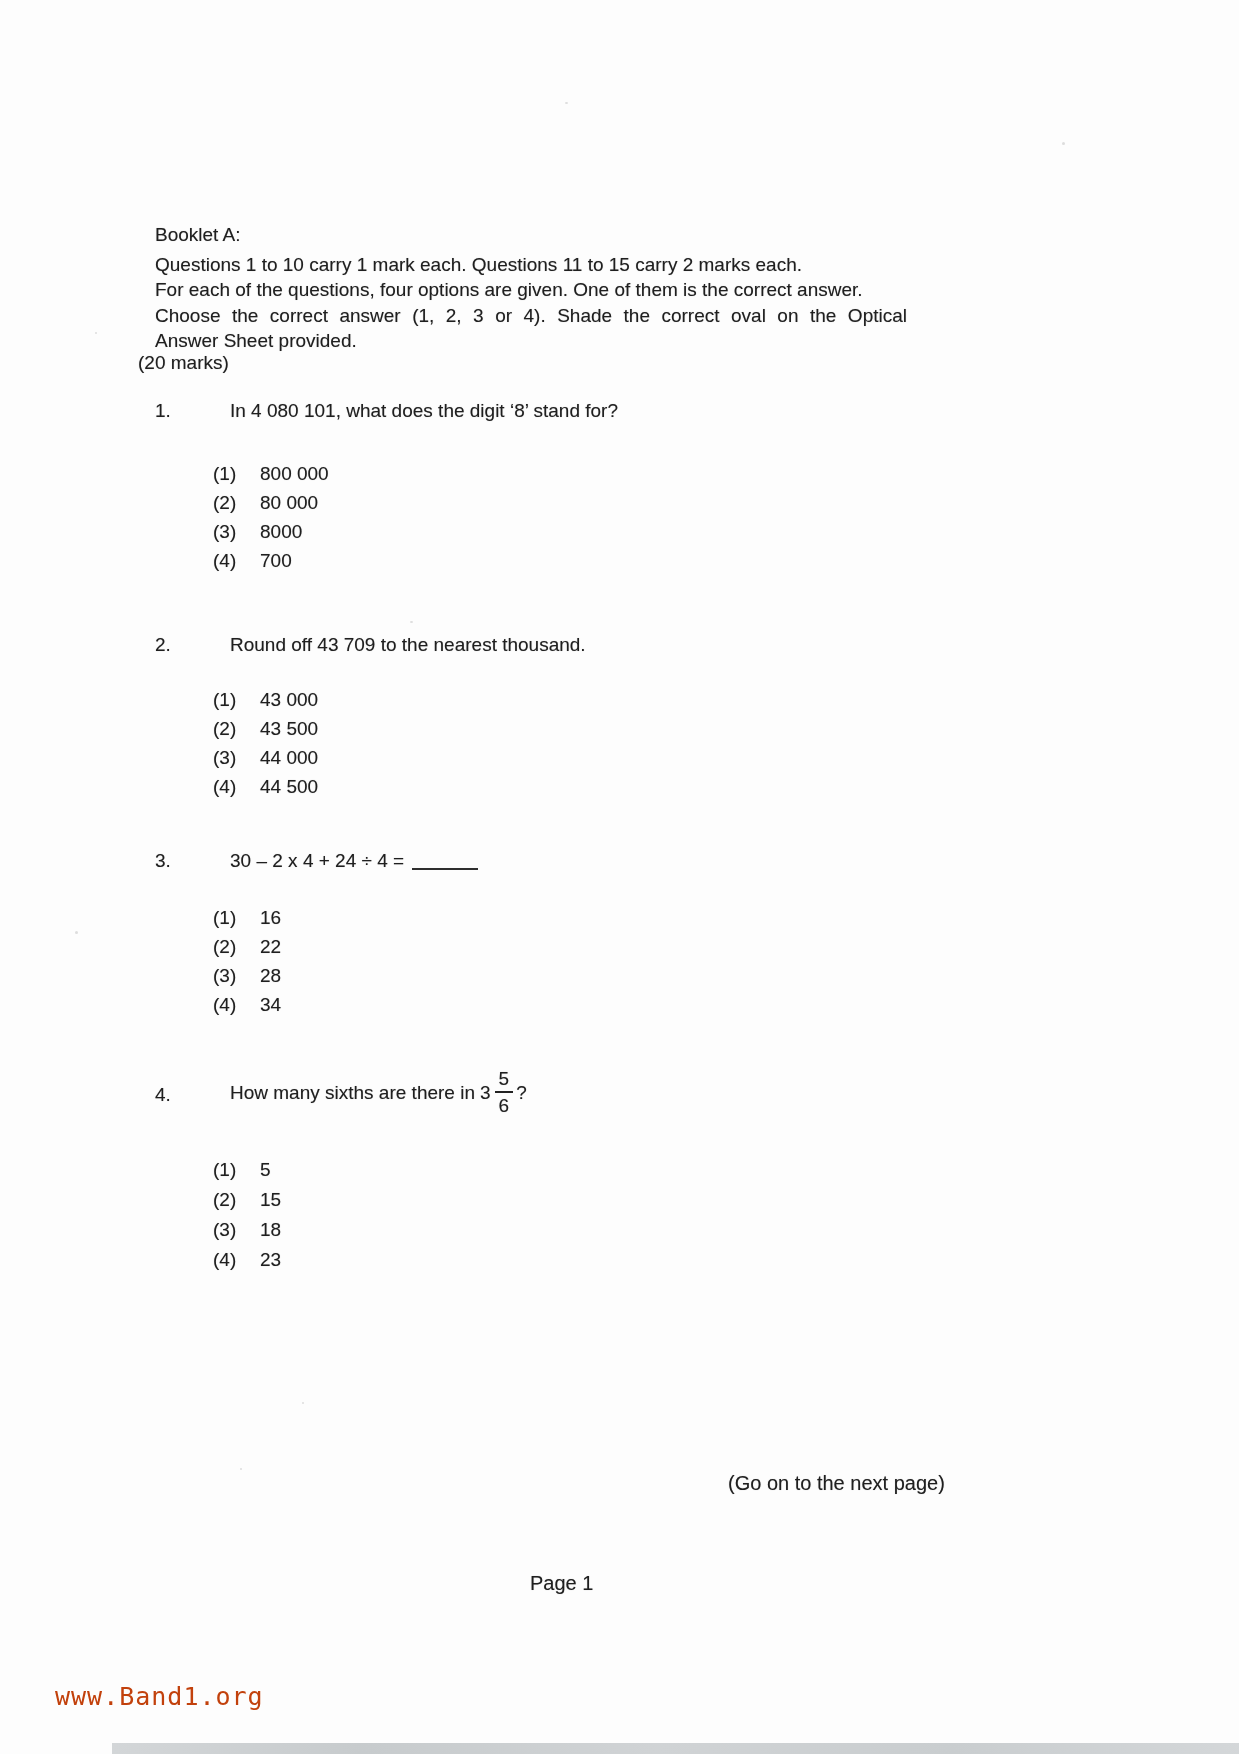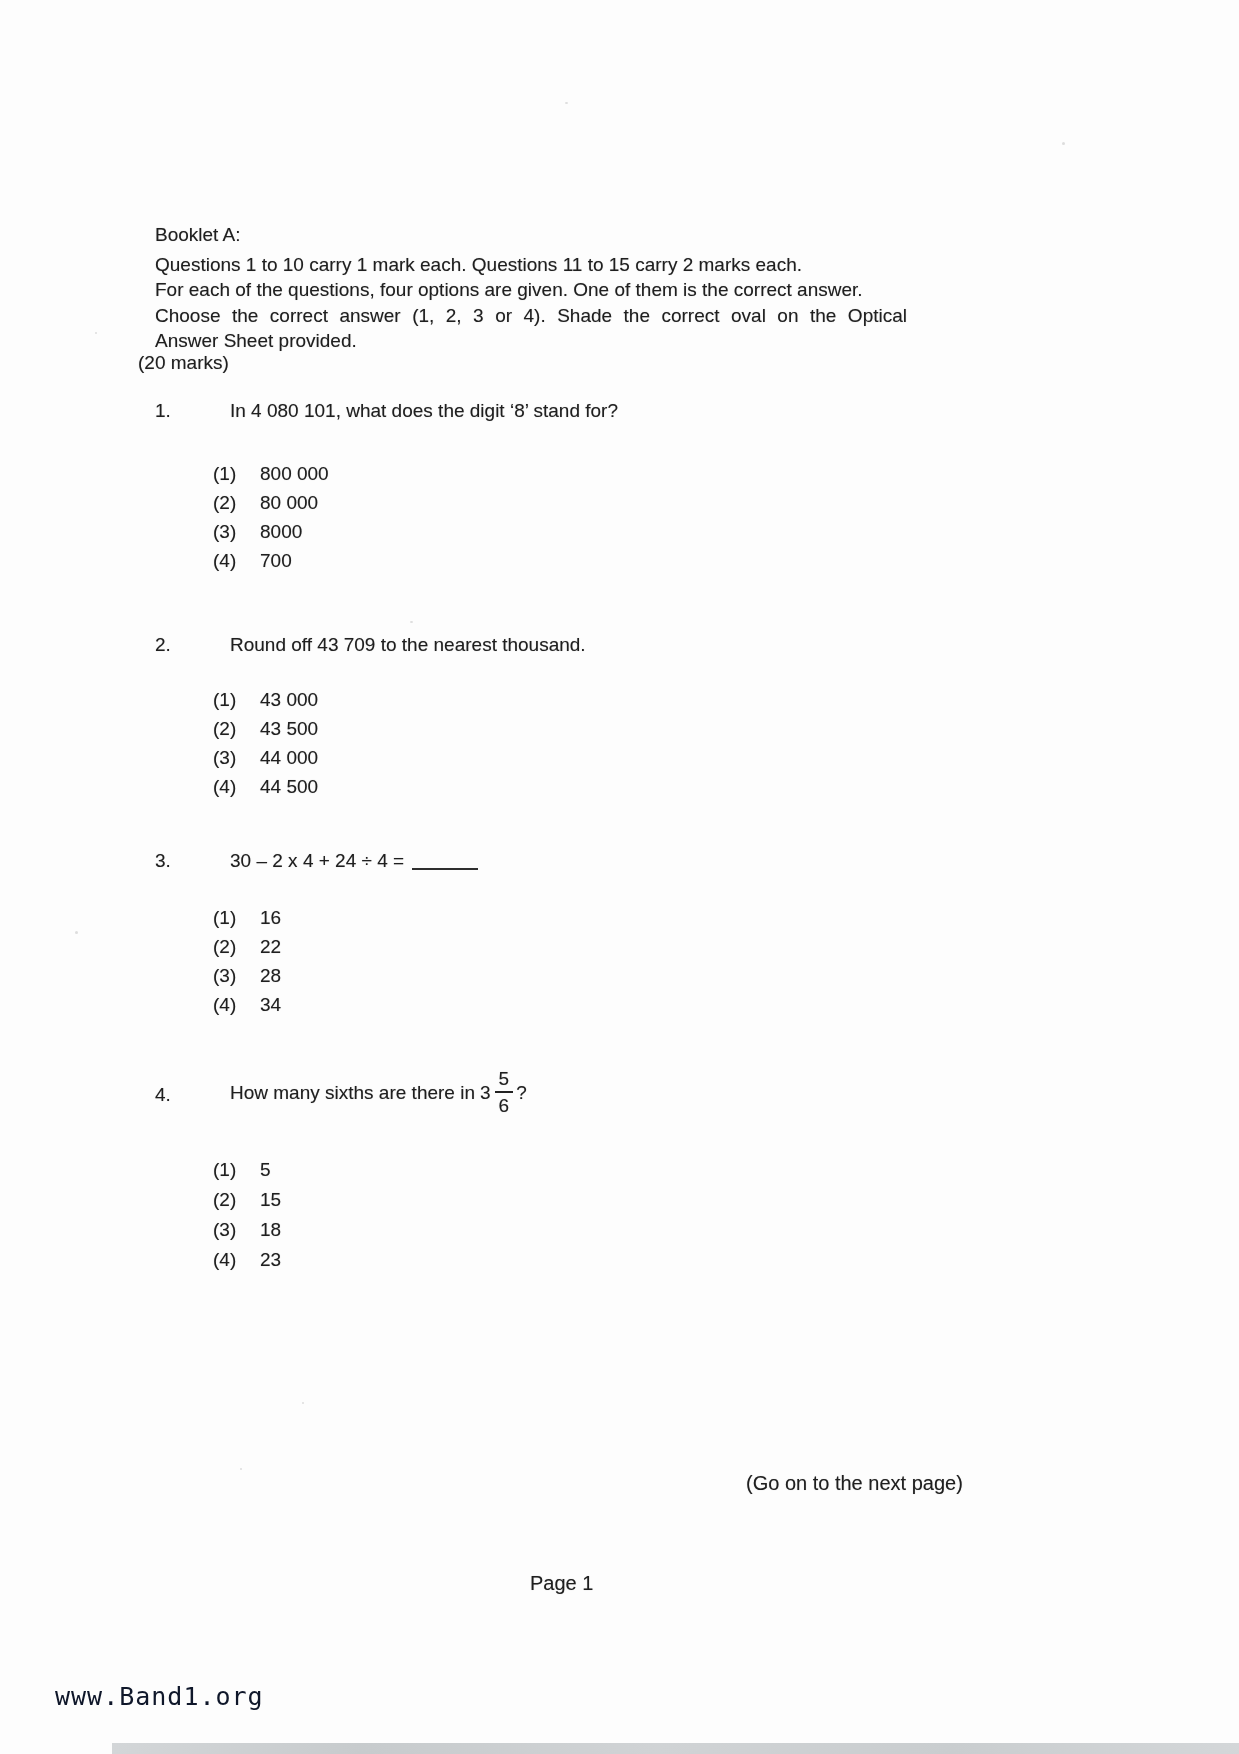"(Go on to the next" .goto { left: 746px -> 728px }
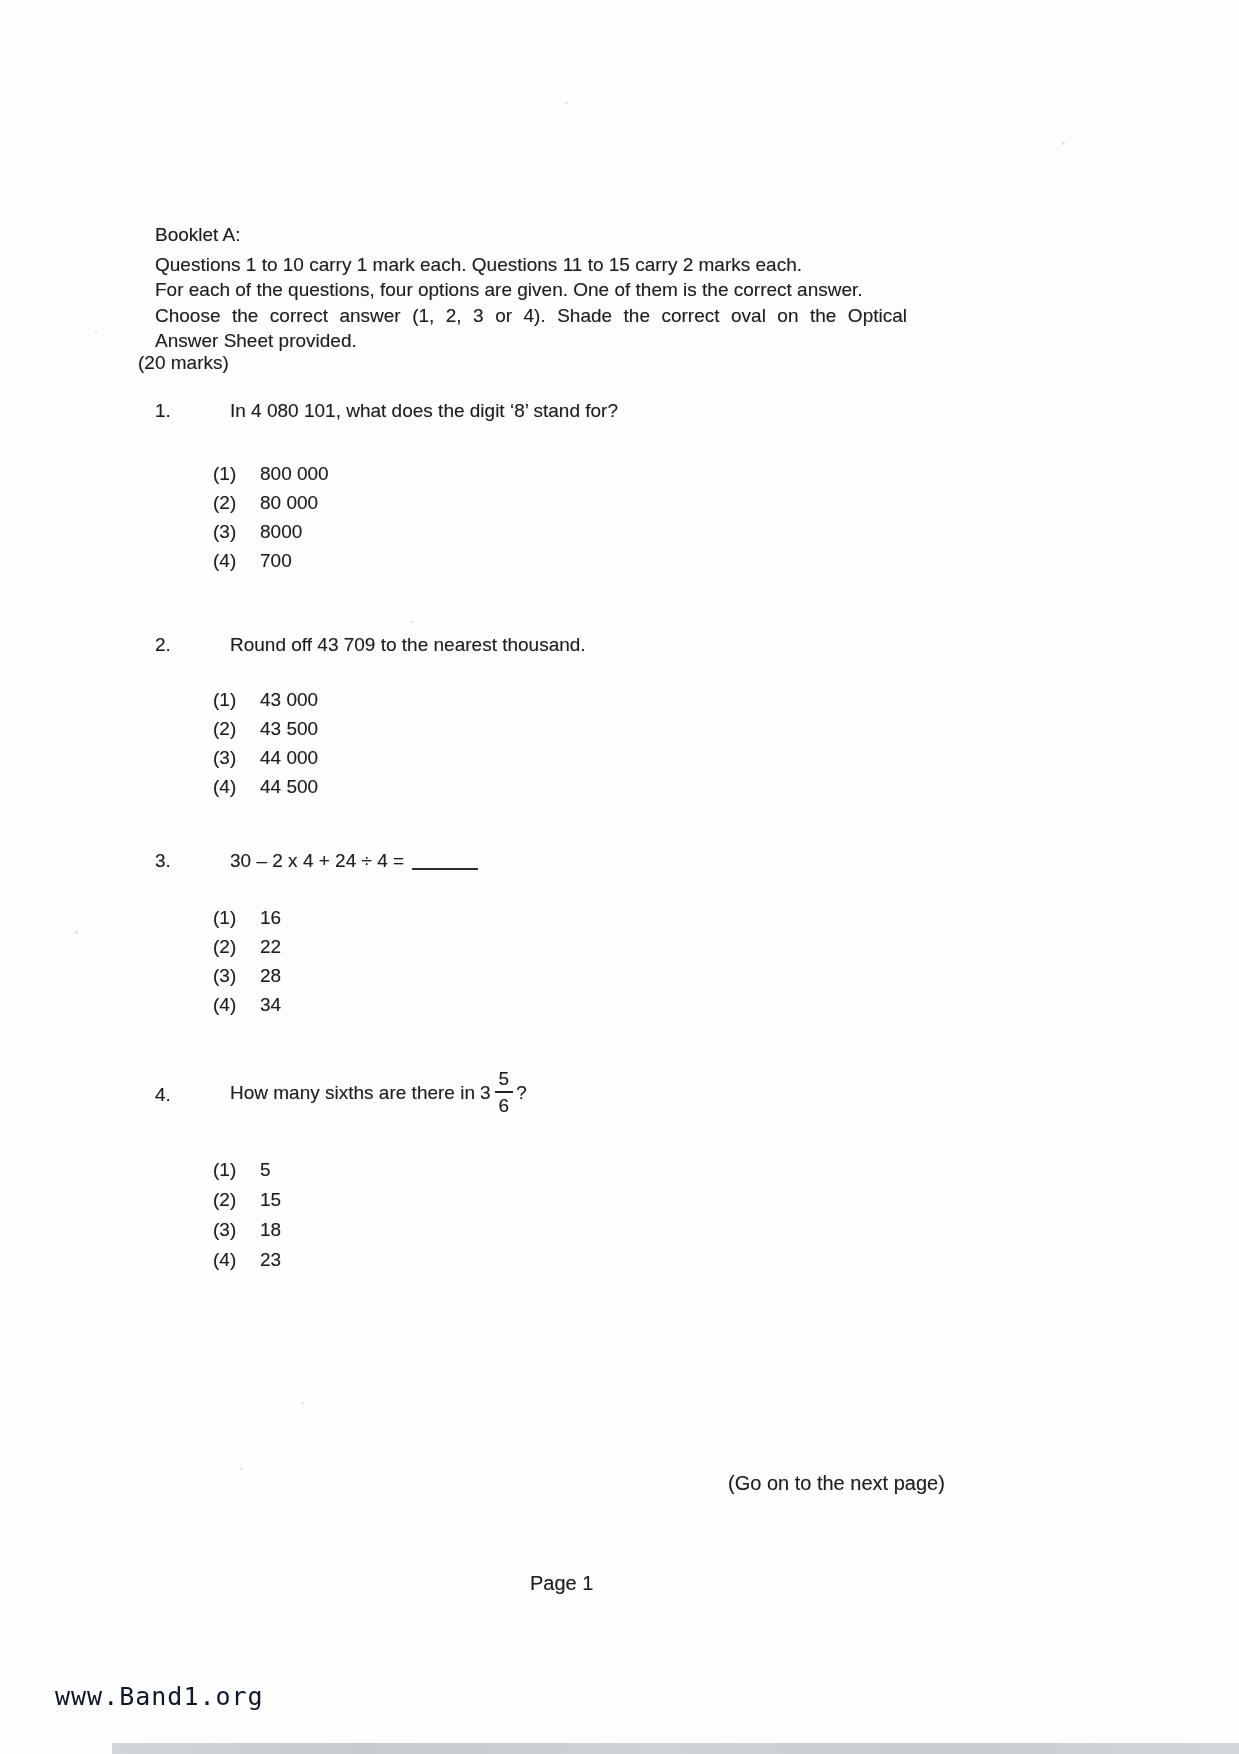"www.Band1.org" .watermark { color: #0f172a -> #c2410c }
